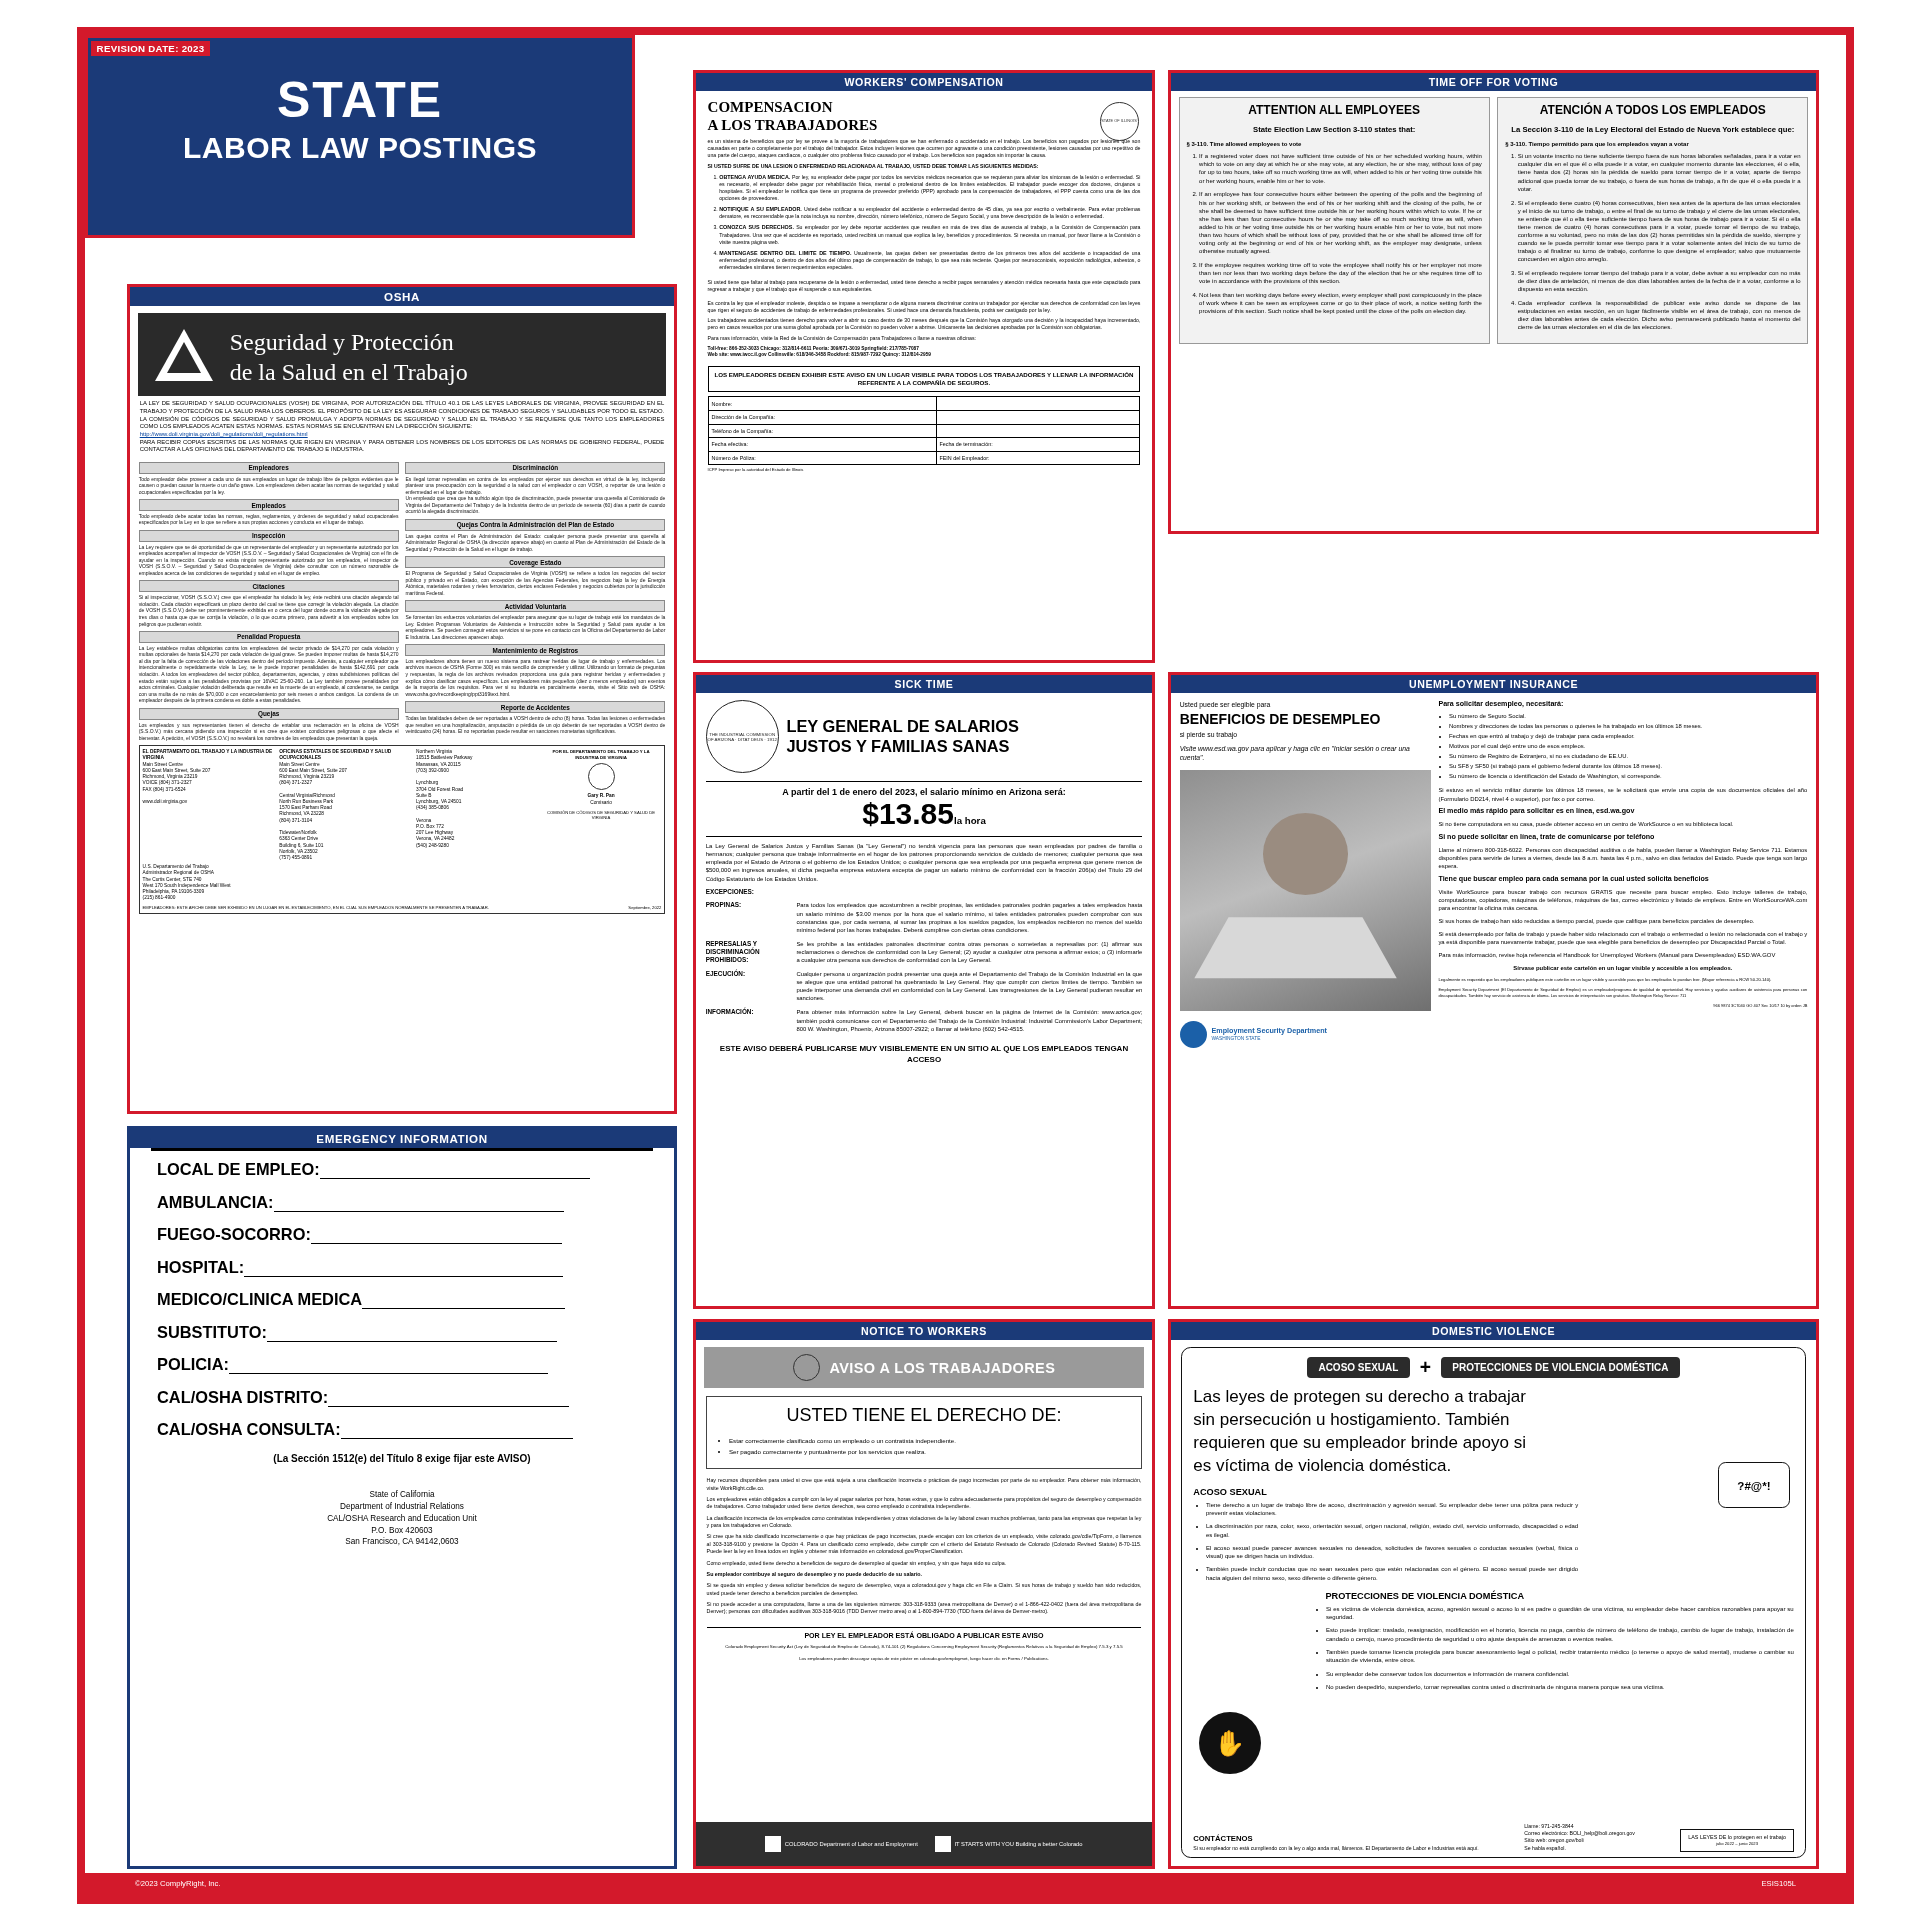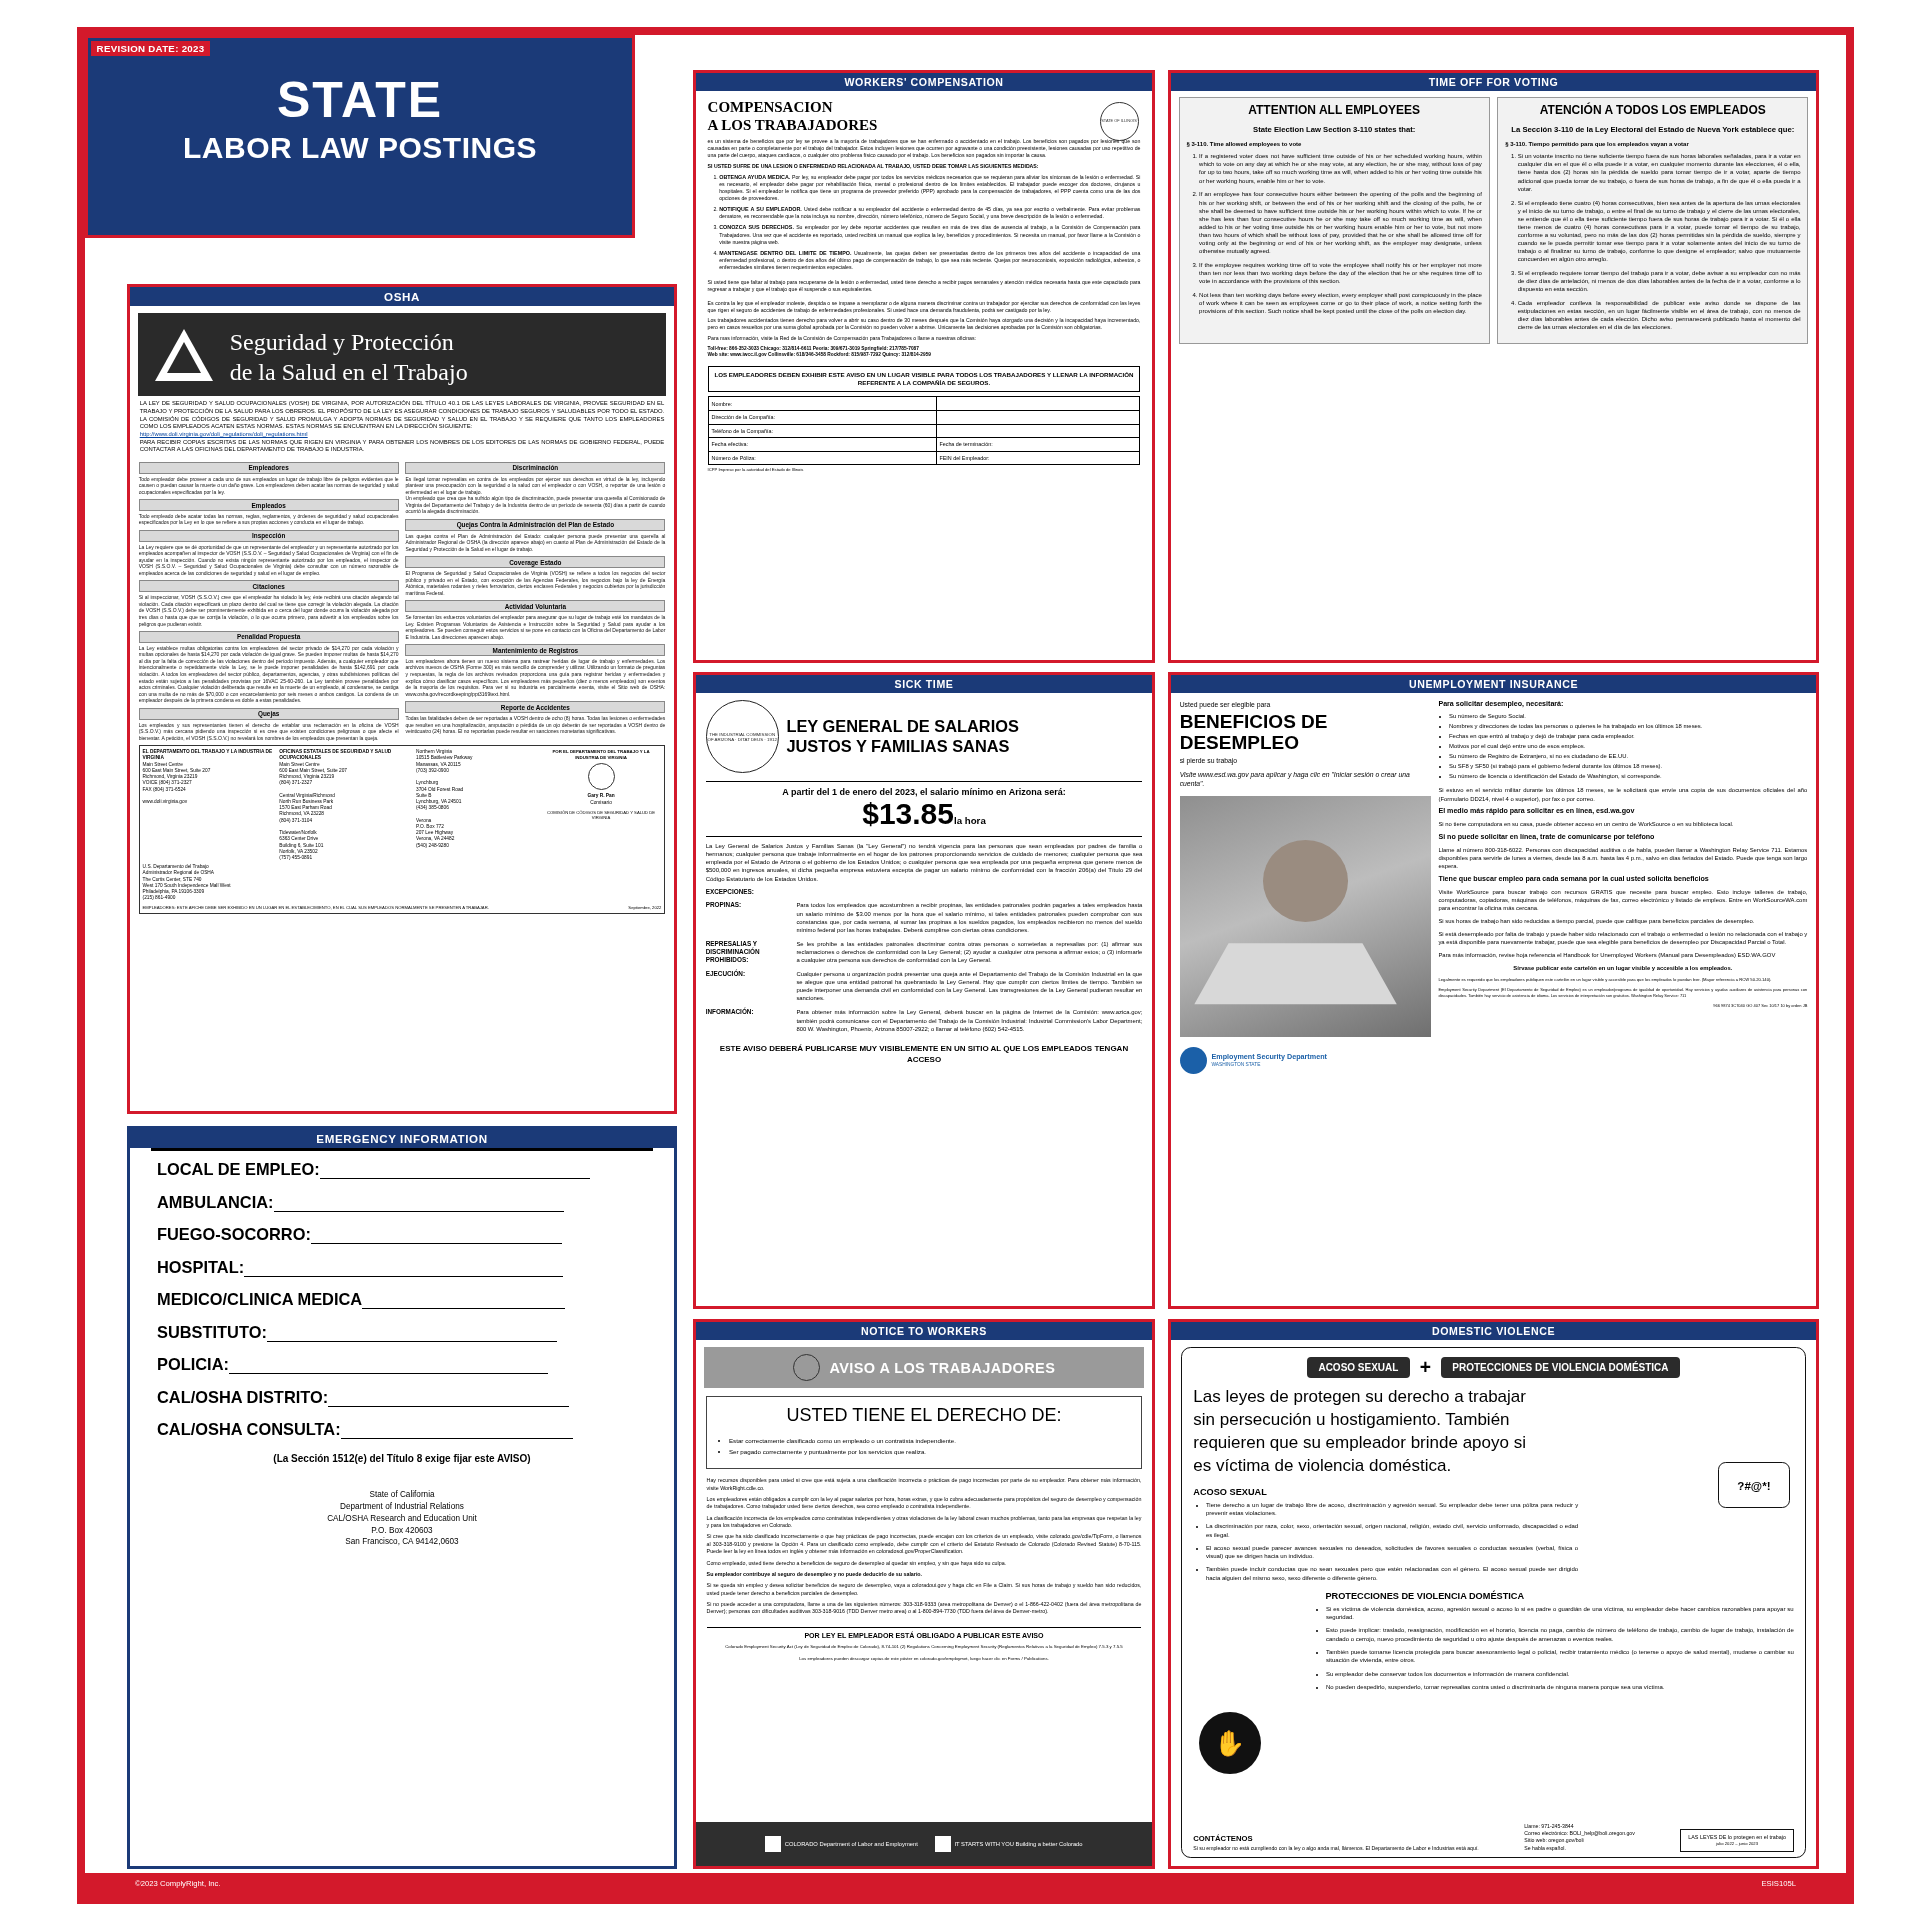"TIME OFF FOR VOTING" #voting { height: 593px -> 464px }
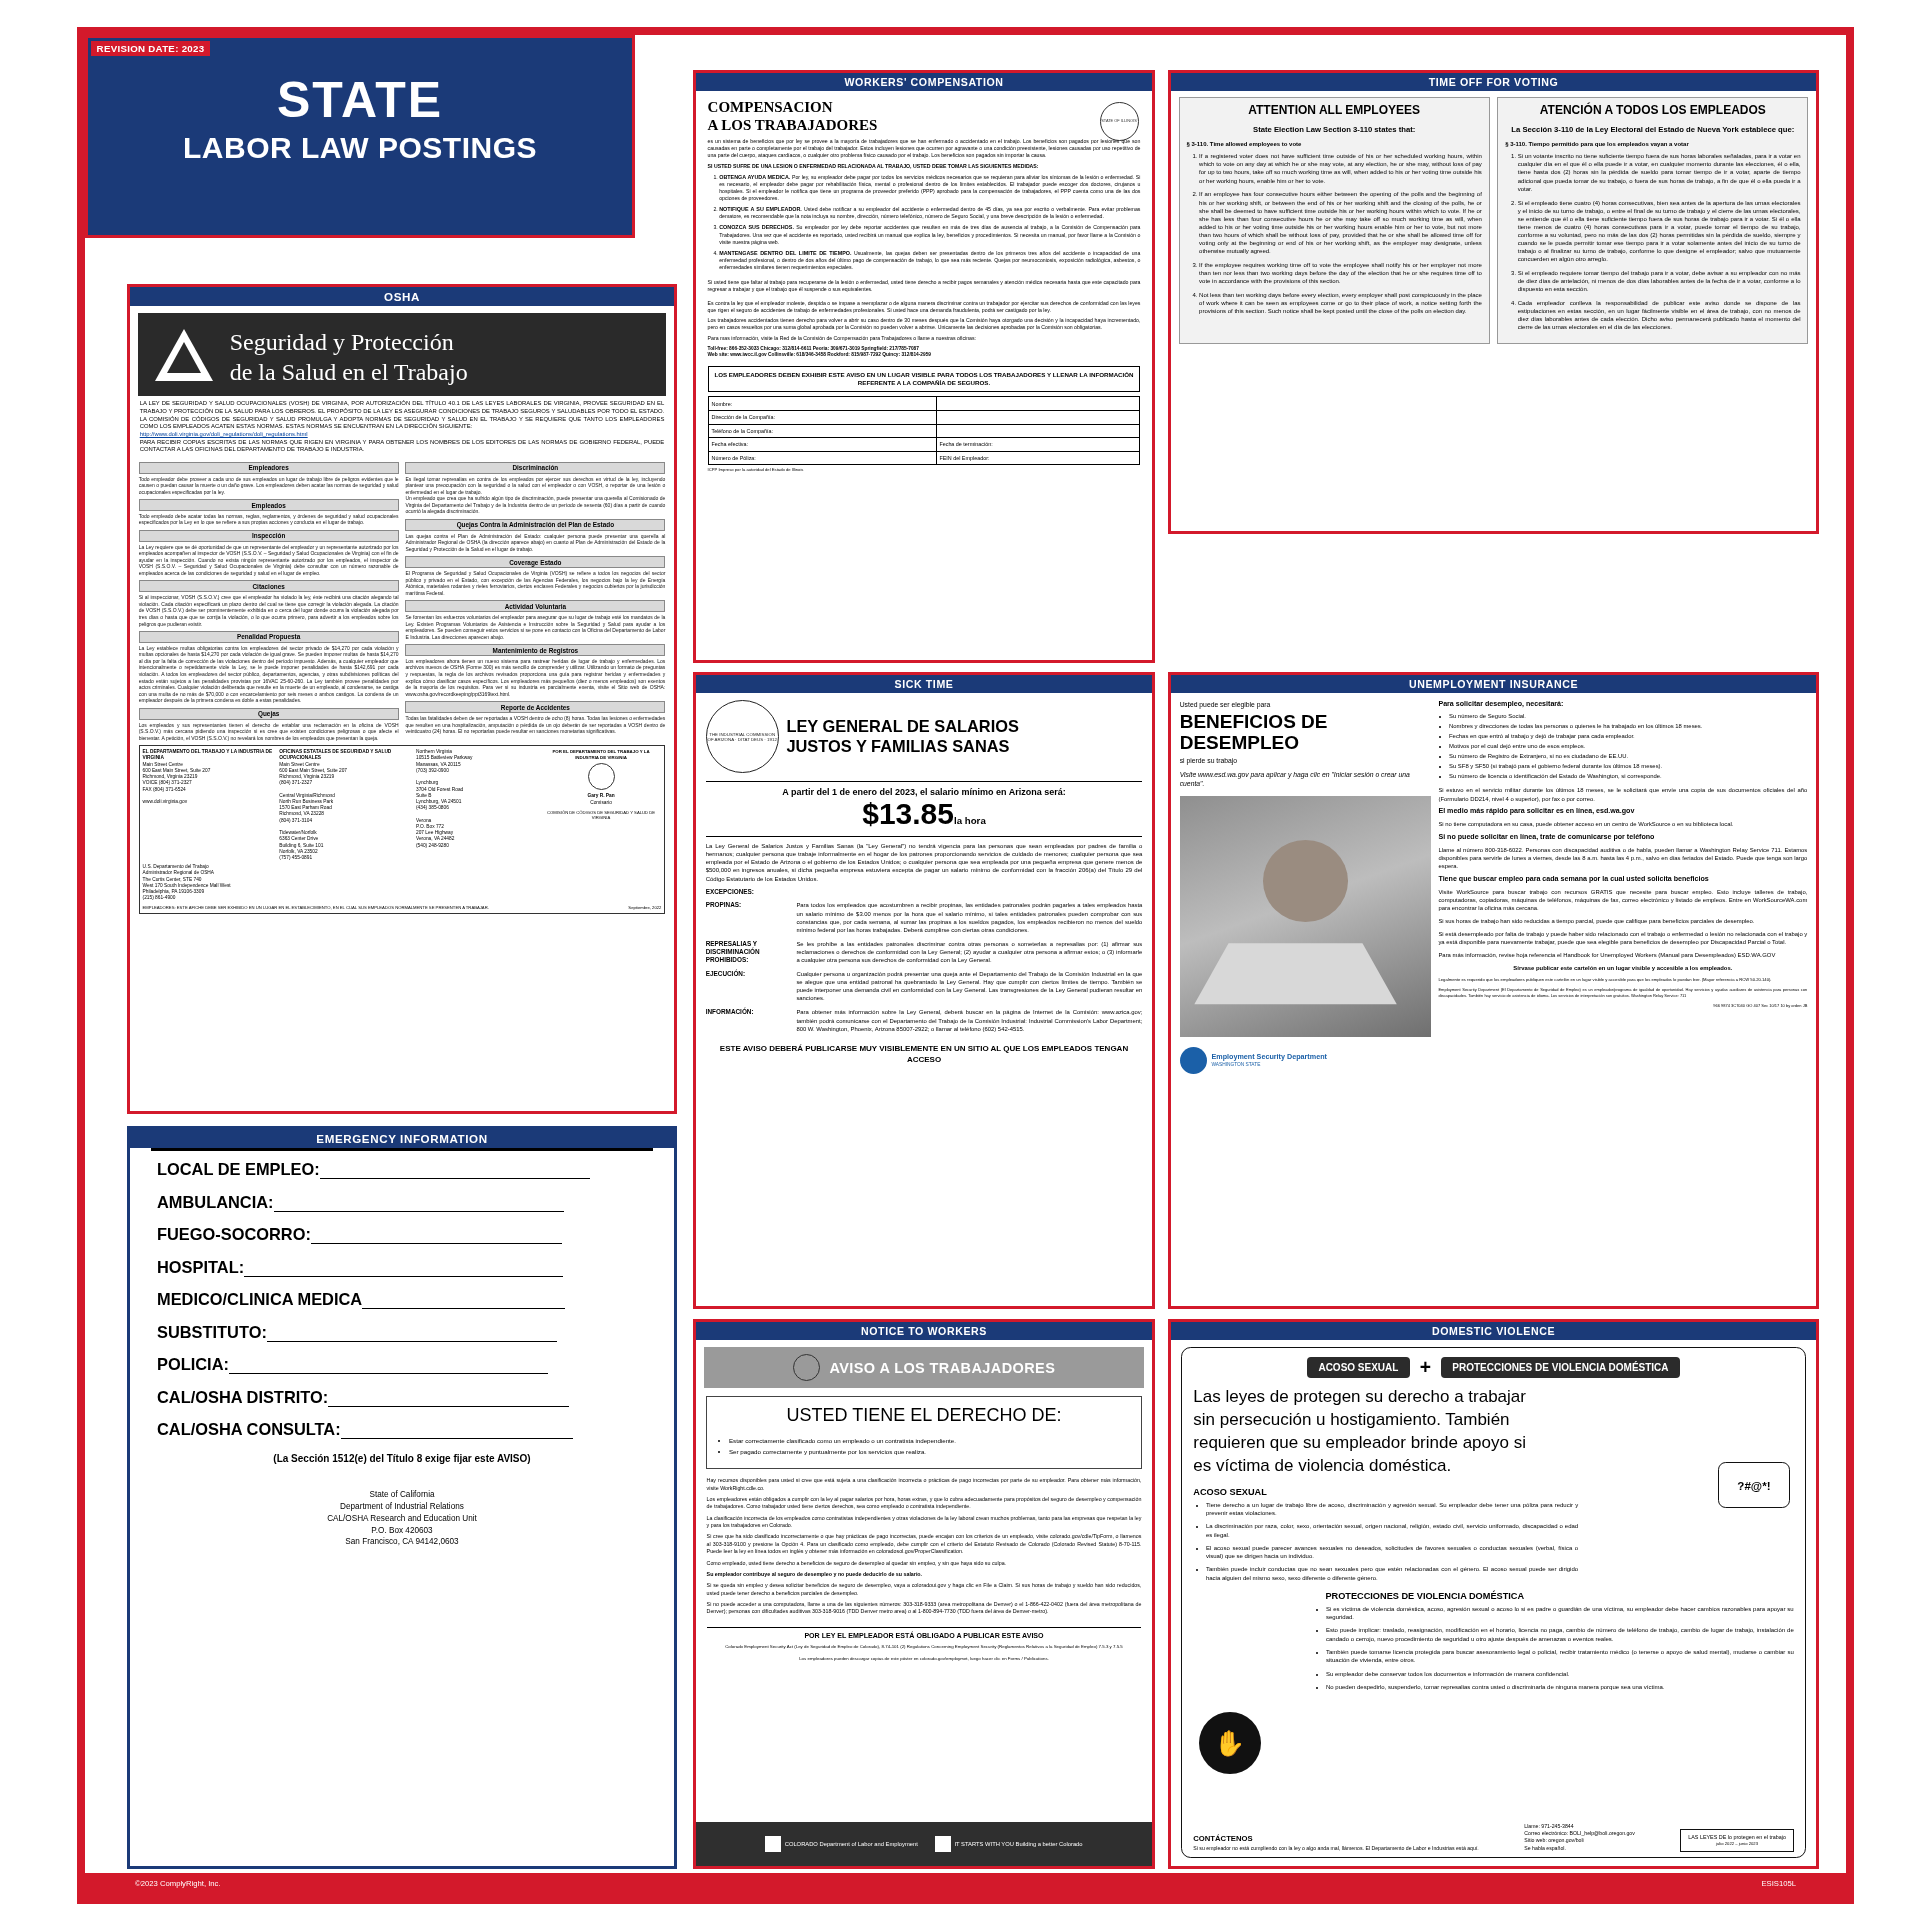"BENEFICIOS DE DESEMPLEO" .ui-left .big { font-size: 19px -> 14px }
